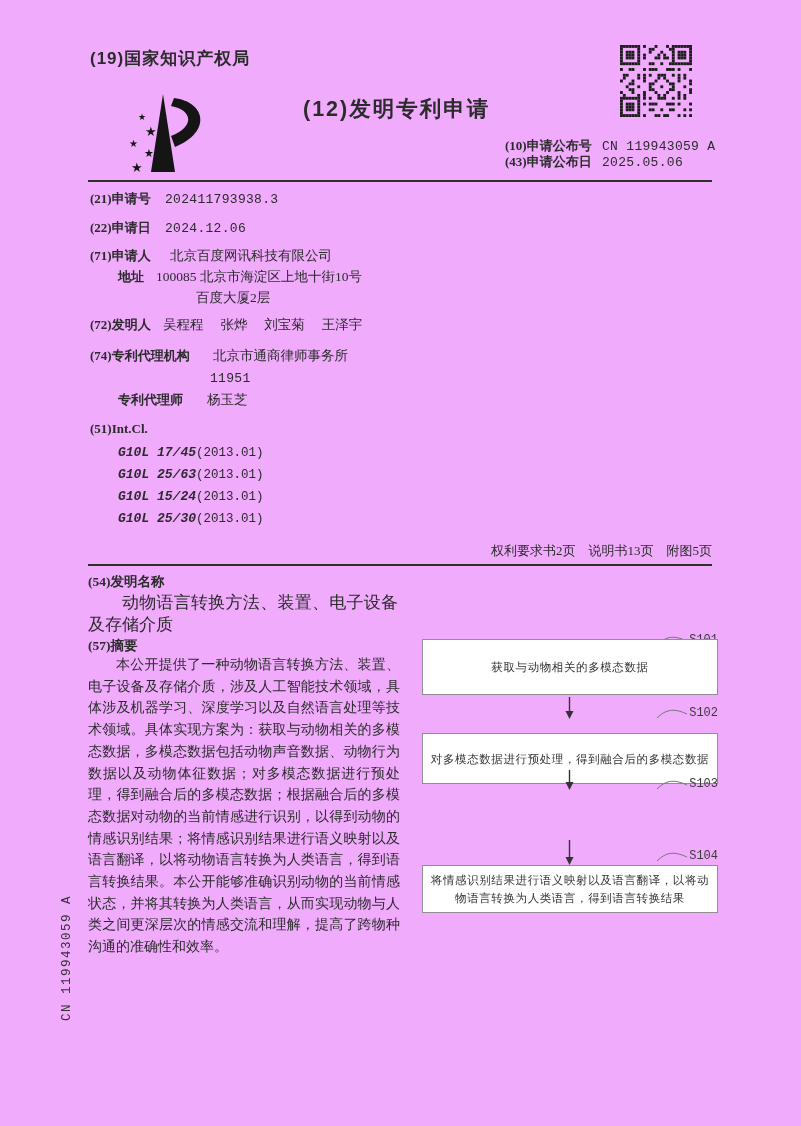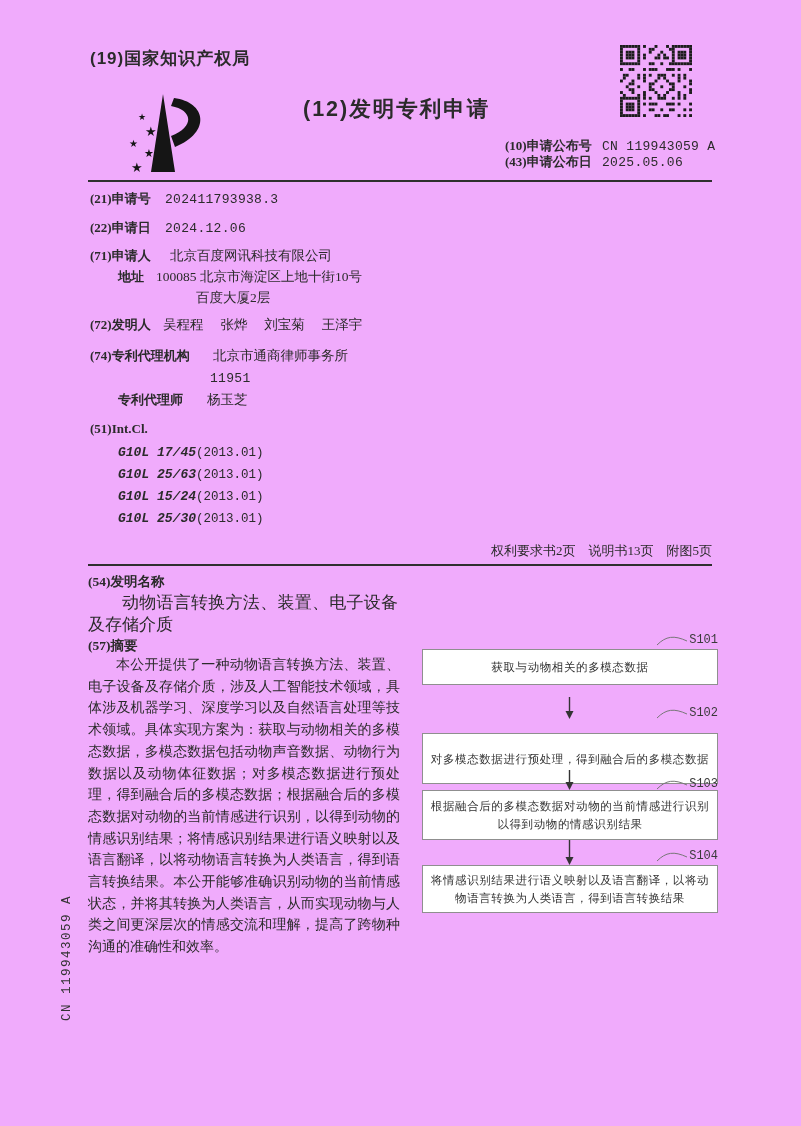"获取与动物相关的多模态数据" div.flow-box { height: 36px -> 56px; top: 19px -> 9px }
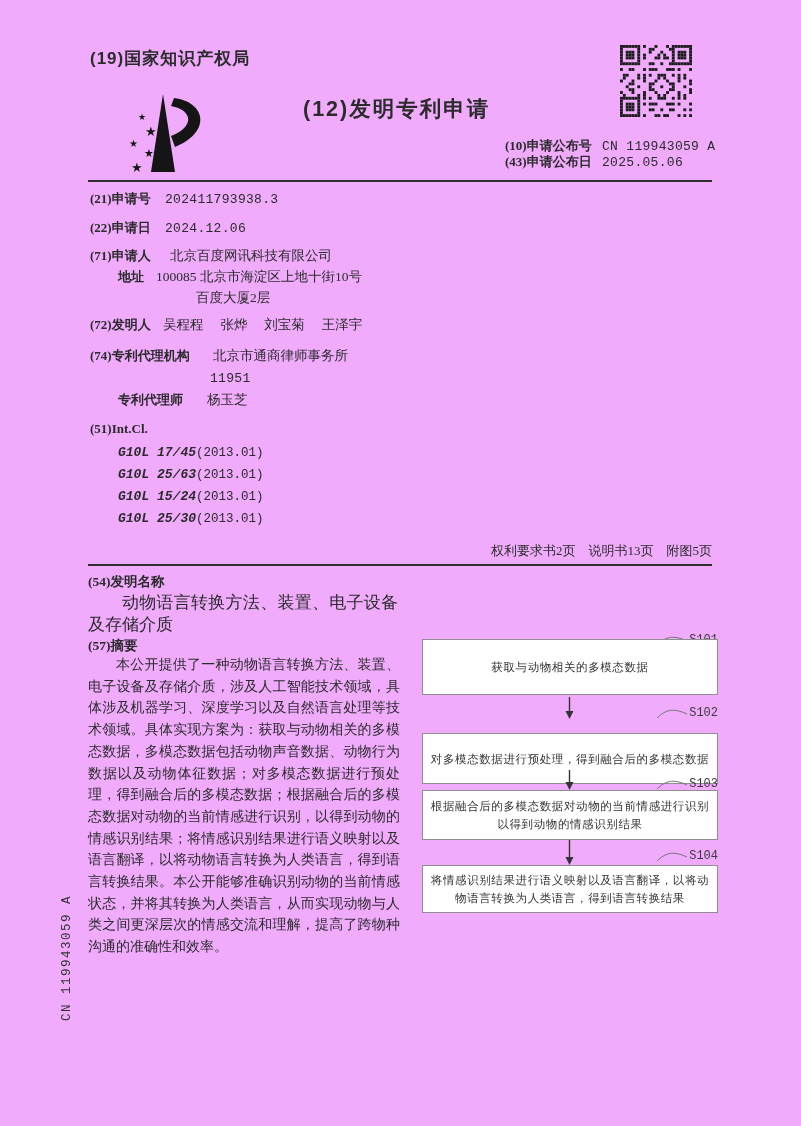"根据融合后的多模态数据对动物的当前情感进行识别以得到动物的情感识别结果" div.flow-box { html: <div>根据融合后的多模态数据对动物的当前情感进行识别以得到动物的情感识别结果</div> -> none }
